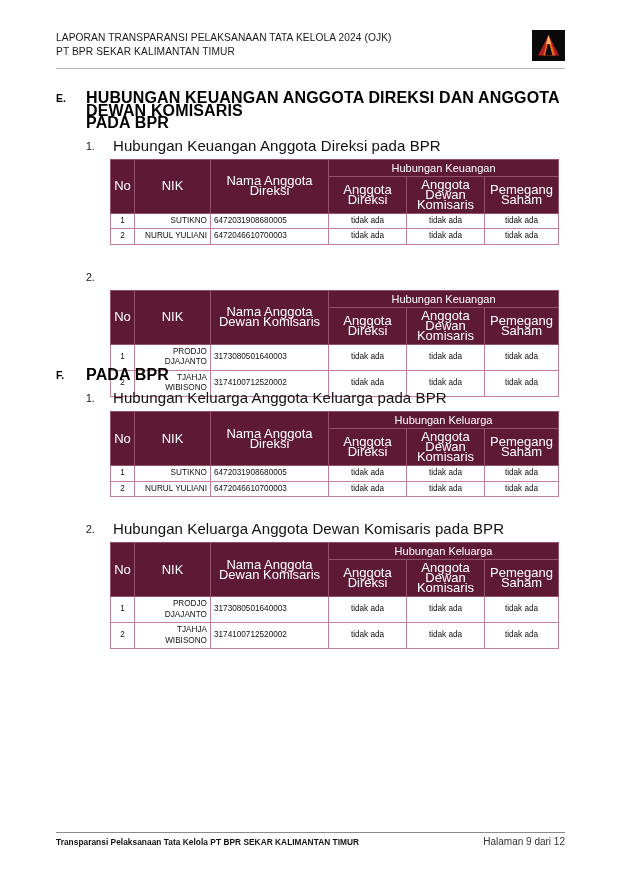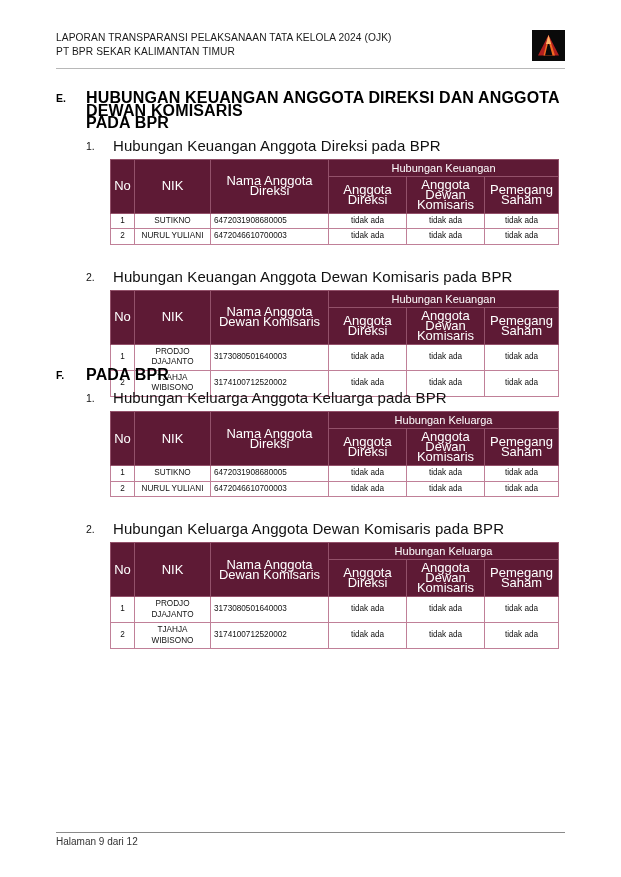"SUTIKNO" td.c-nik { text-align: center -> right }
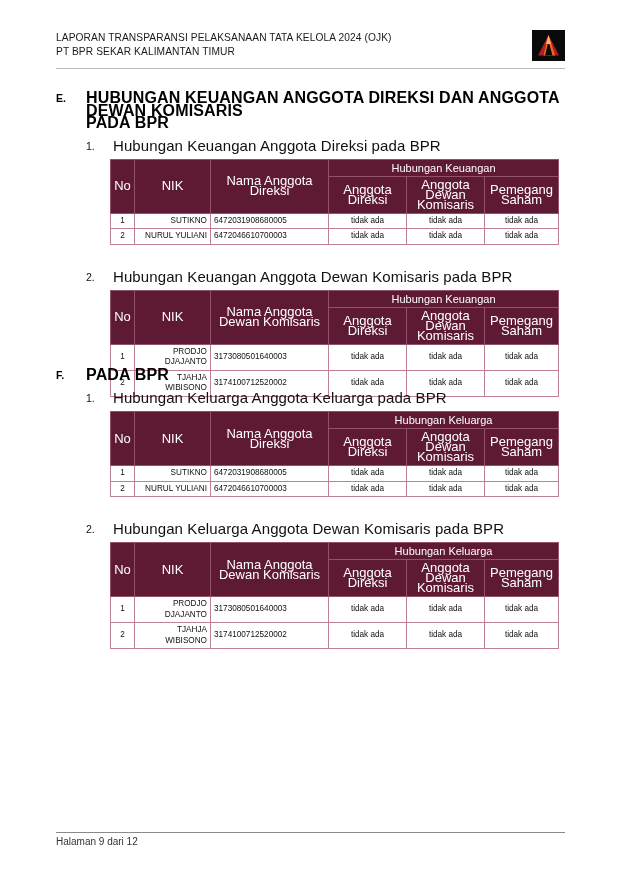"Hubungan Keuangan Anggota Dewan" div.sub-title { html: <div>Hubungan Keuangan Anggota Dewan Komisaris pada BPR</div> -> none }
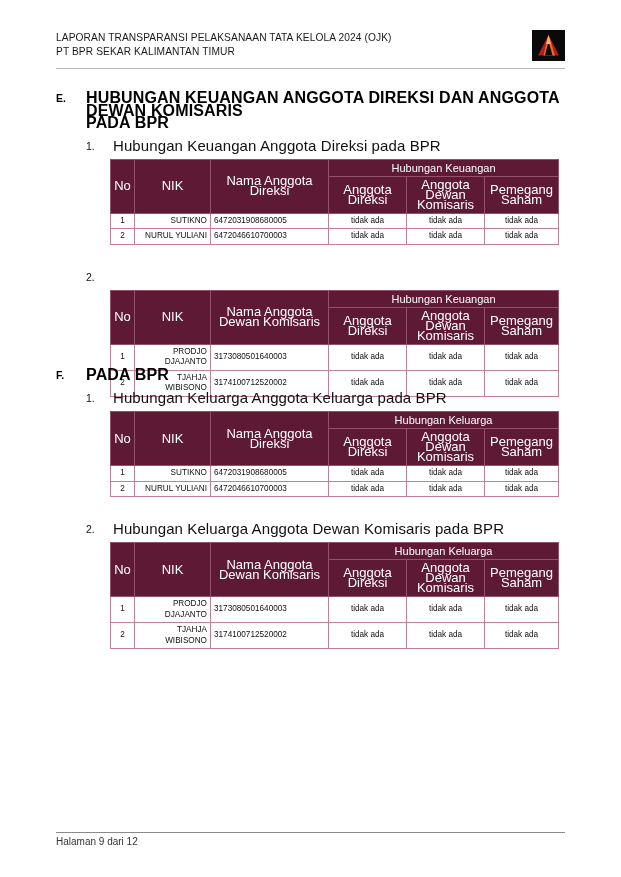"Transparansi Pelaksanaan Tata Kelola PT" div.footer-left { html: none -> <div>Transparansi Pelaksanaan Tata Kelola PT BPR SEKAR KALIMANTAN TIMUR</div> }
